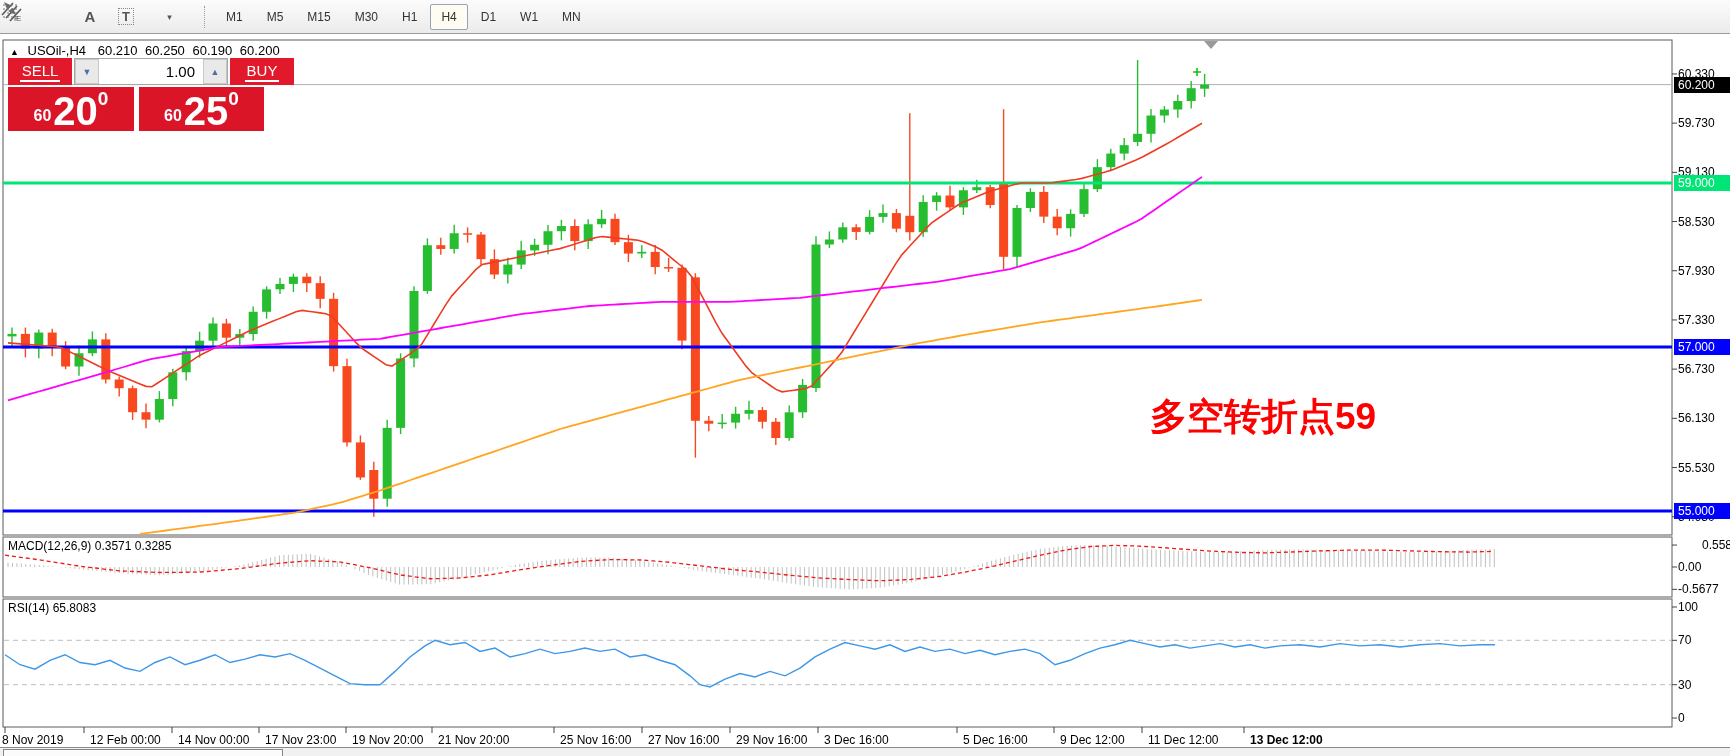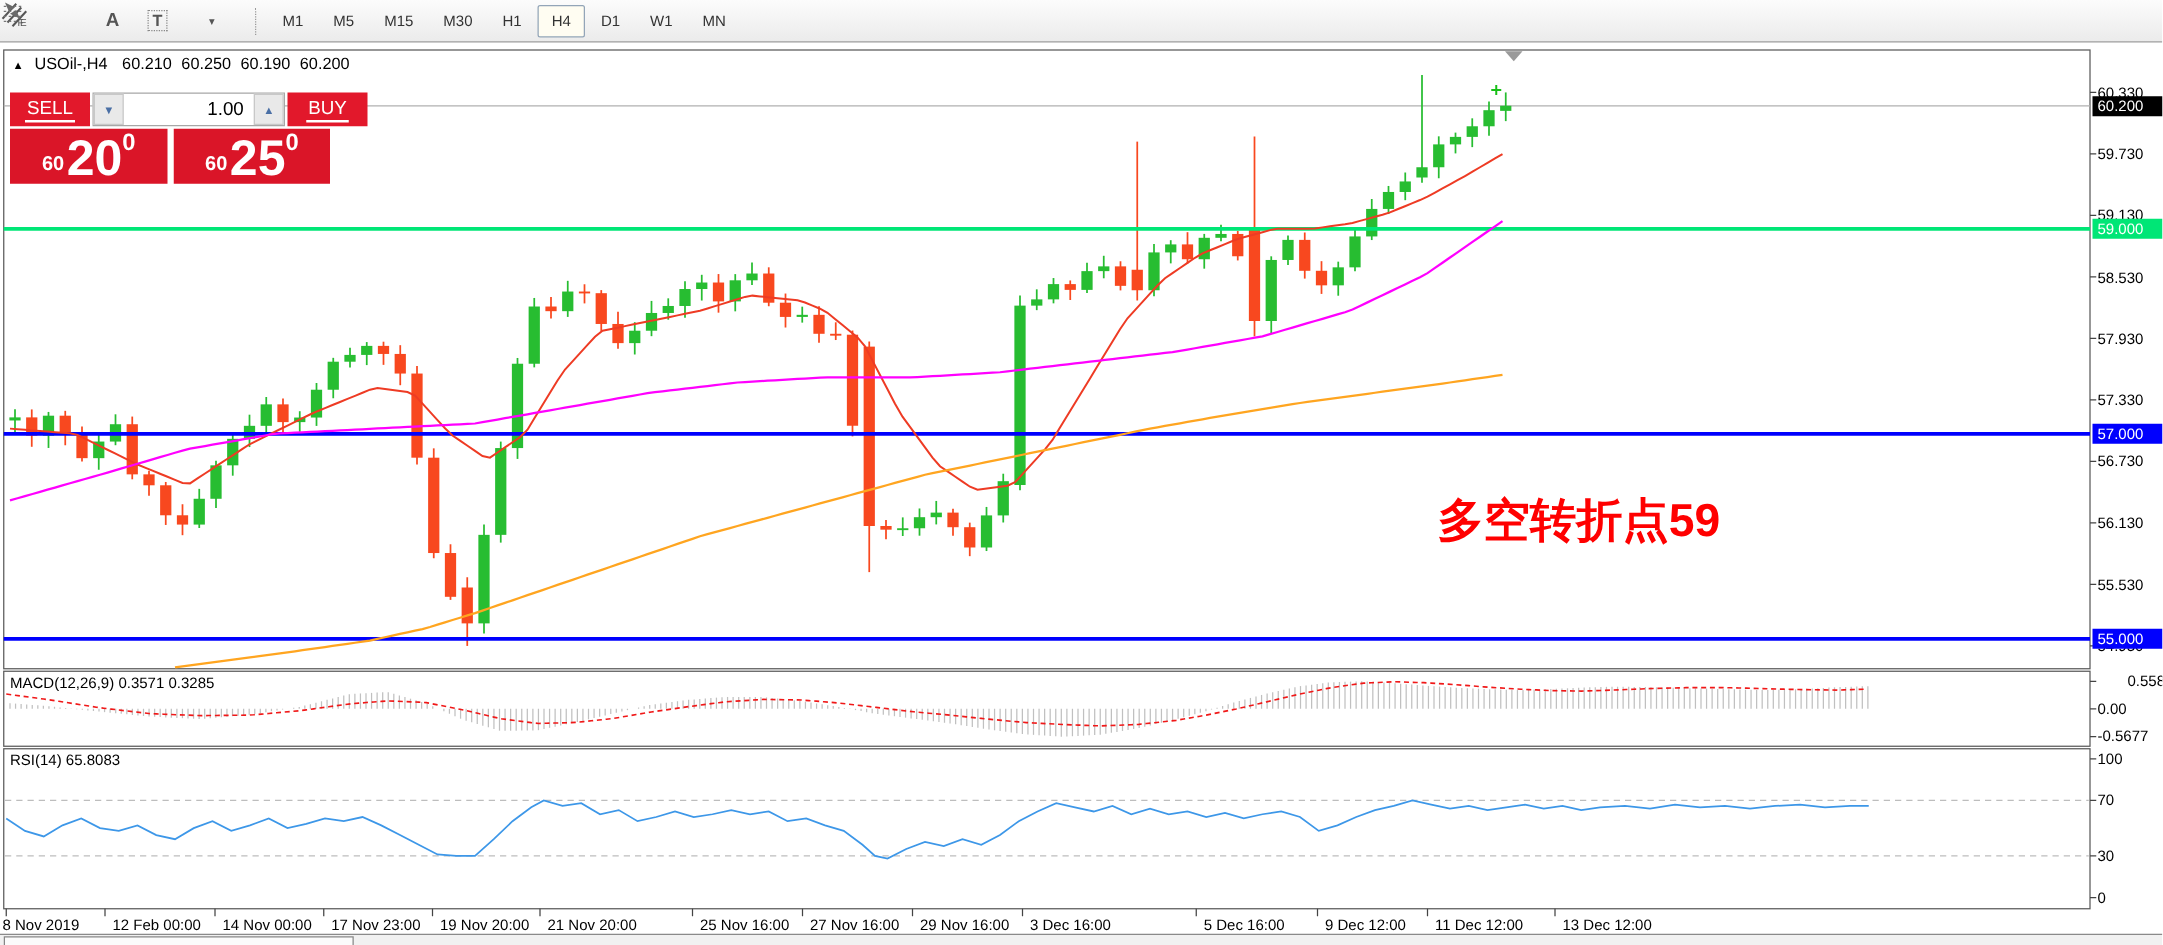"SELL" .trade-panel { top: 74px -> 58px }
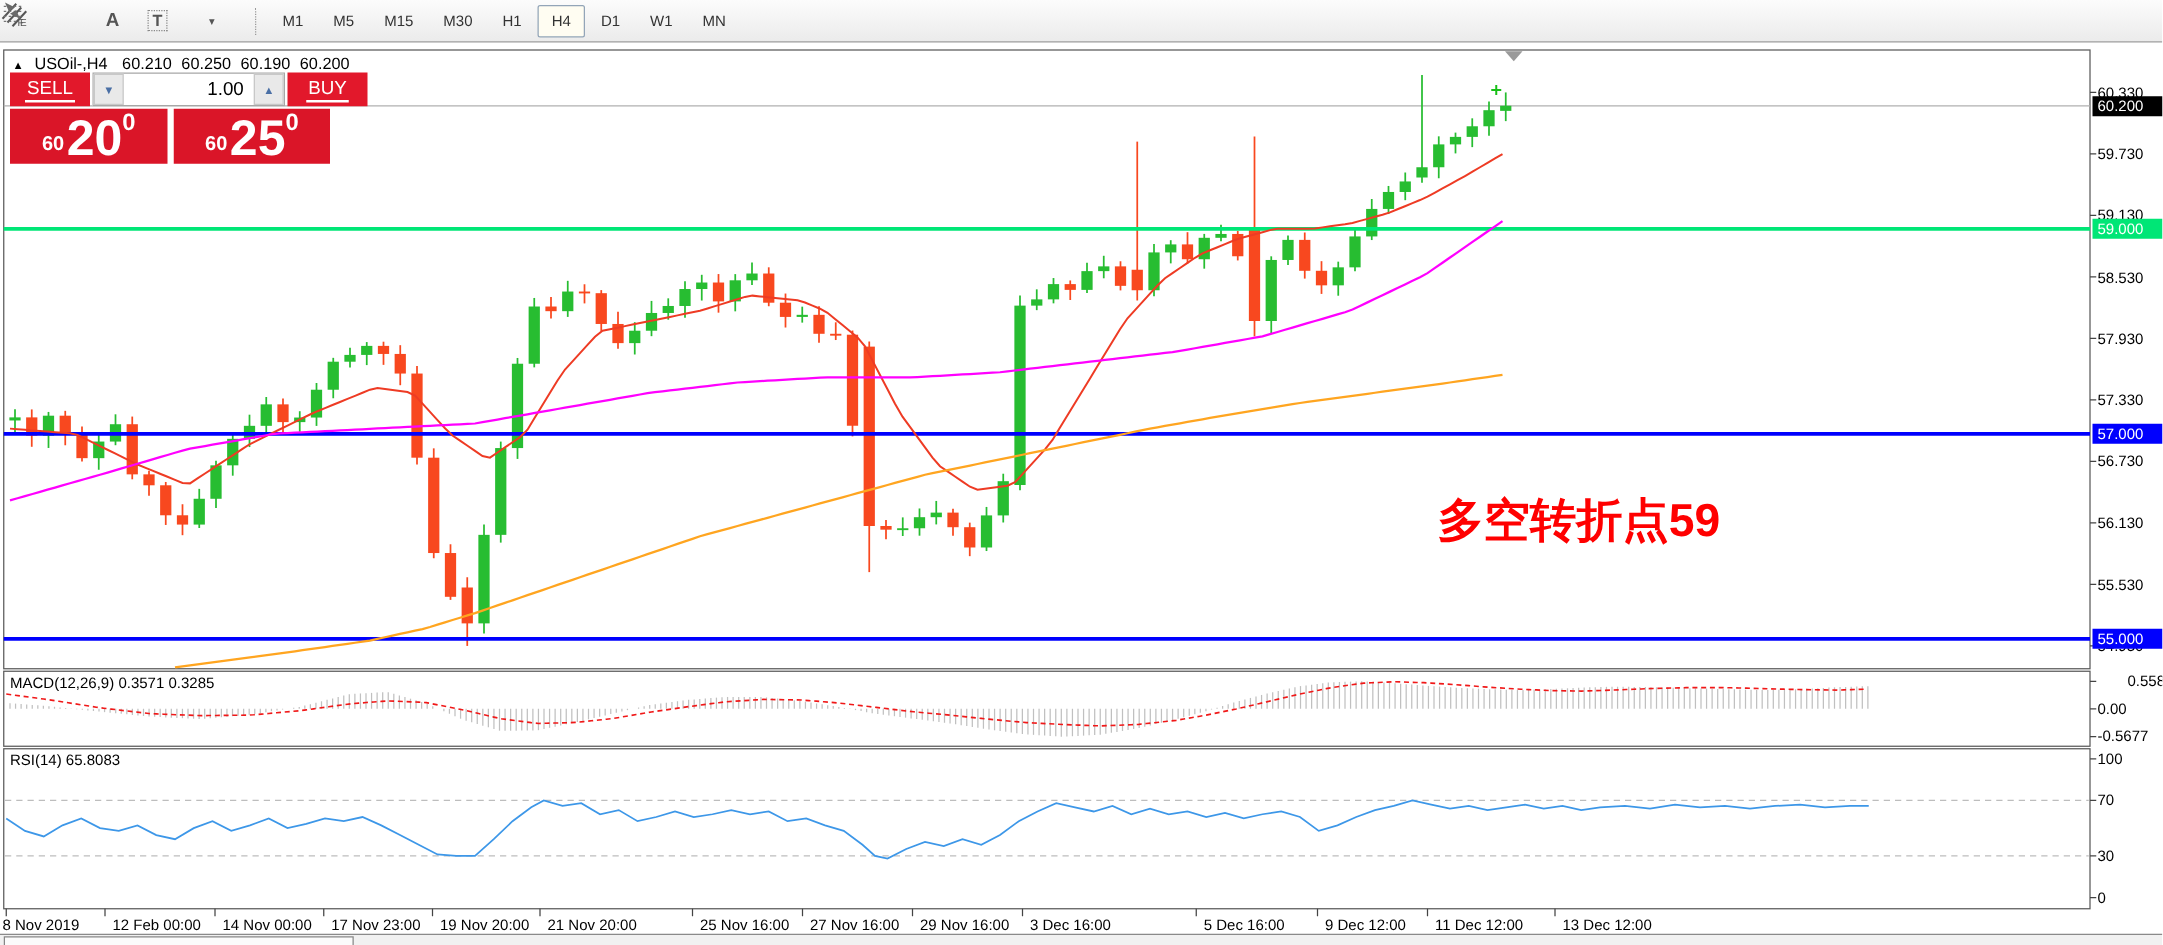"13 Dec 12:00" div.time-label { font-weight: none -> bold }
